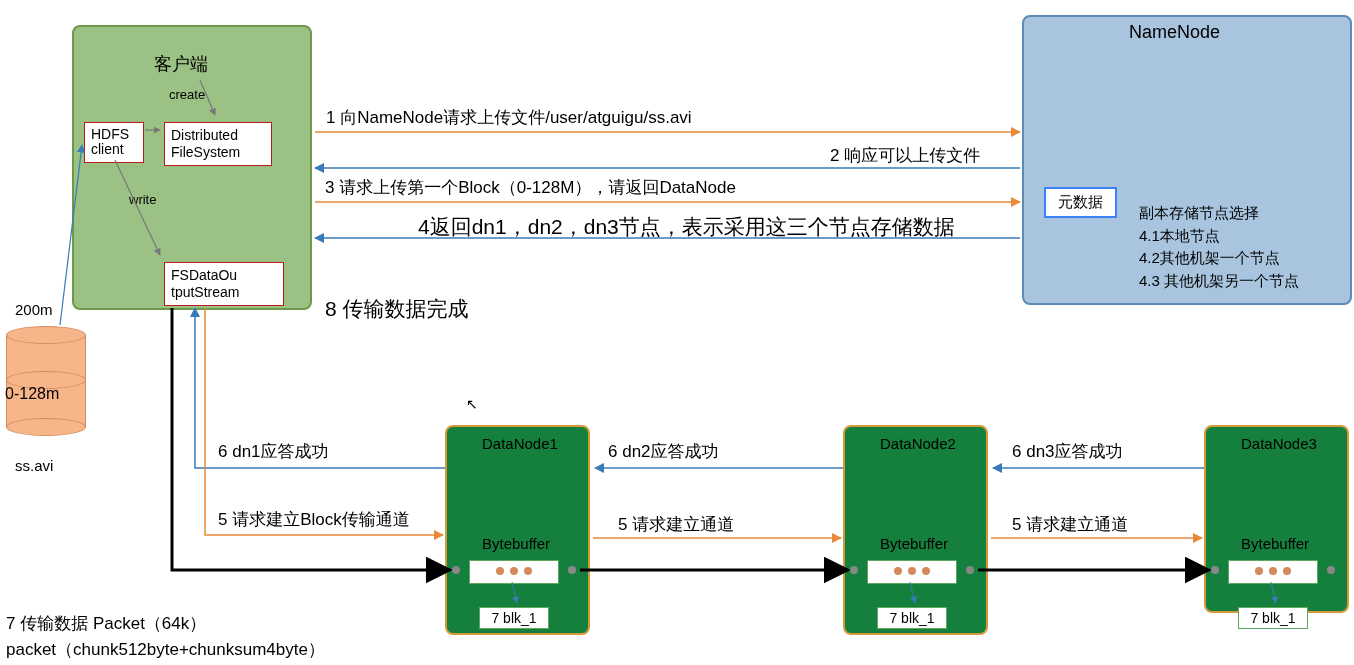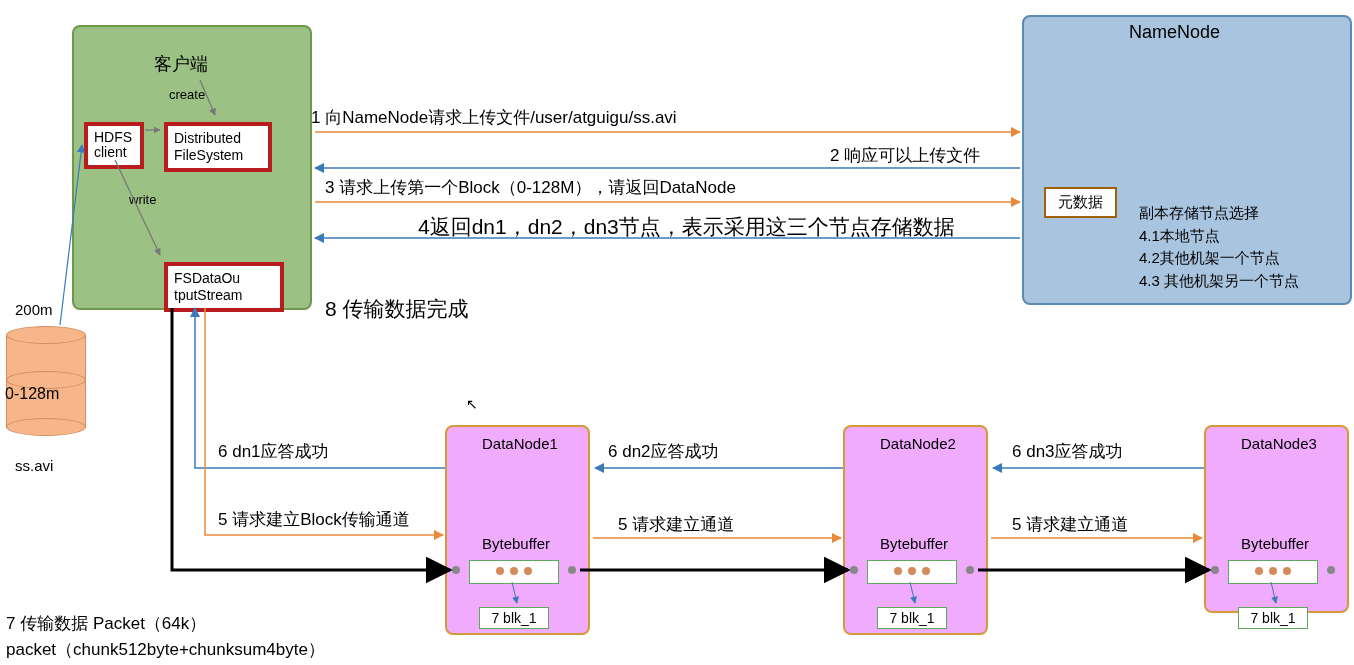"1 向NameNode请求上传文件/user/atguigu/ss.avi" div.label { left: 311px -> 326px }
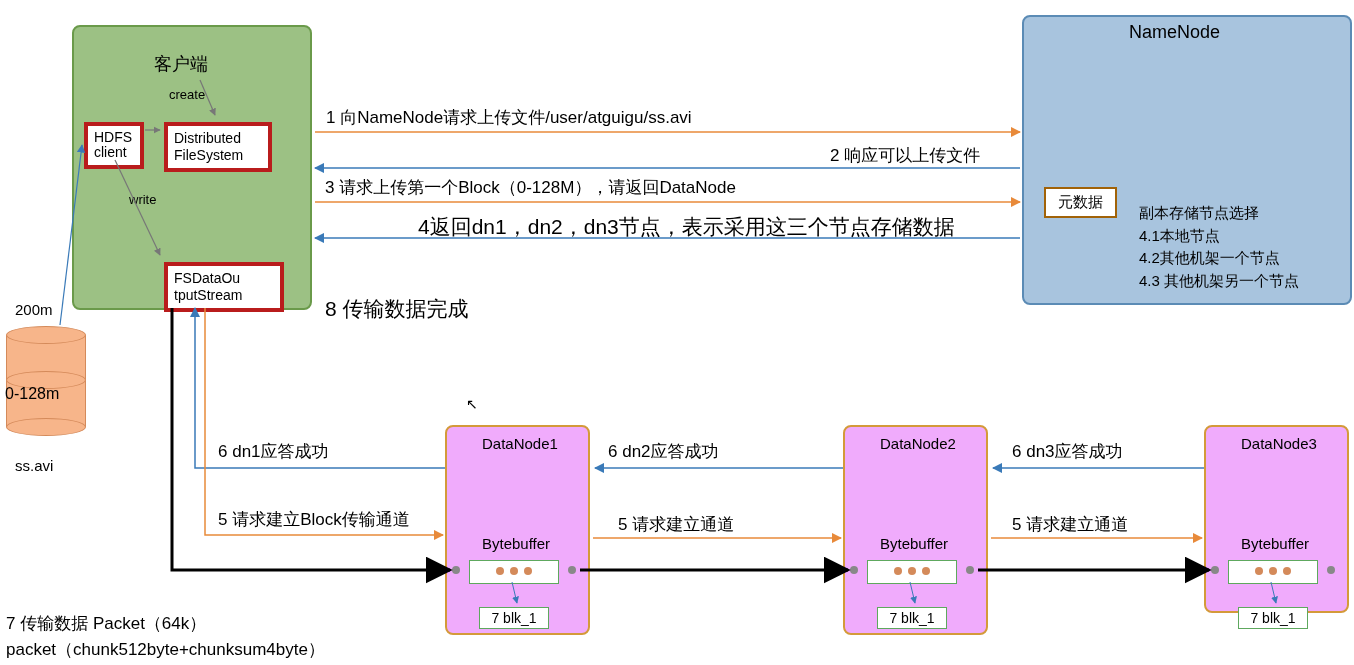"HDFS client" .white-box { border: 4px solid #b91c1c -> 1px solid #b91c1c }
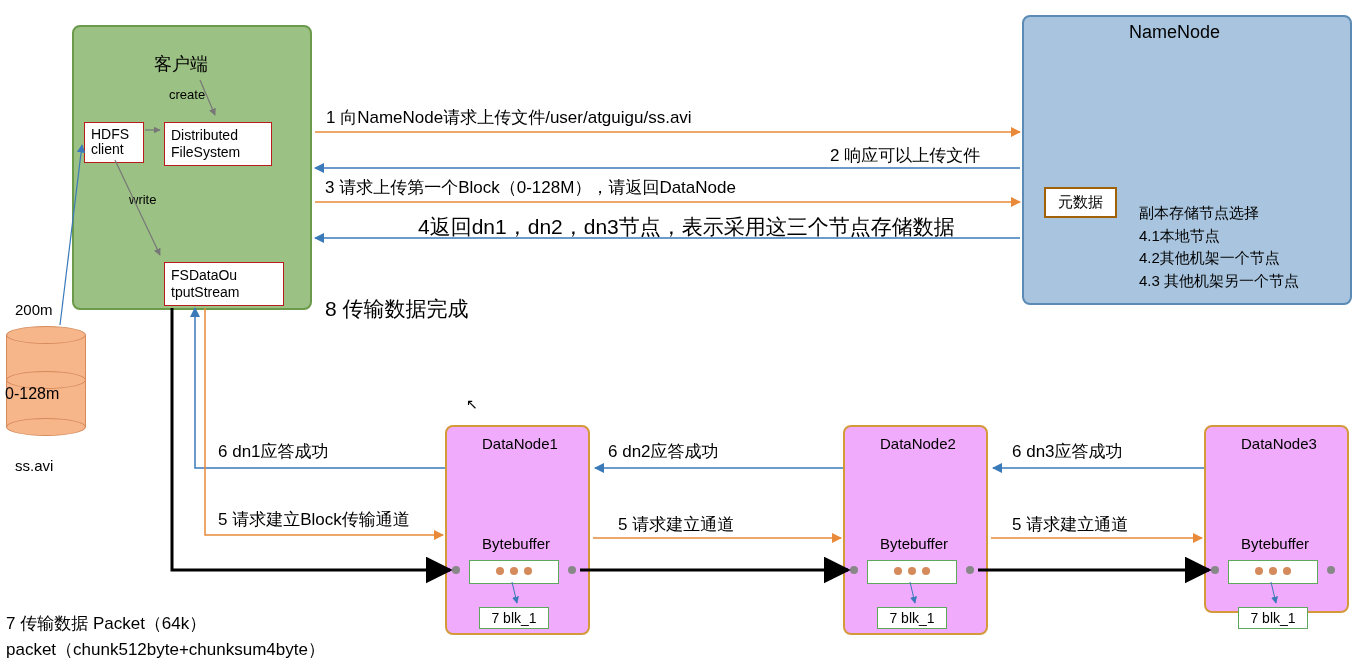"元数据" .metabox { border: 2px solid #a16207 -> 2px solid #3b82f6 }
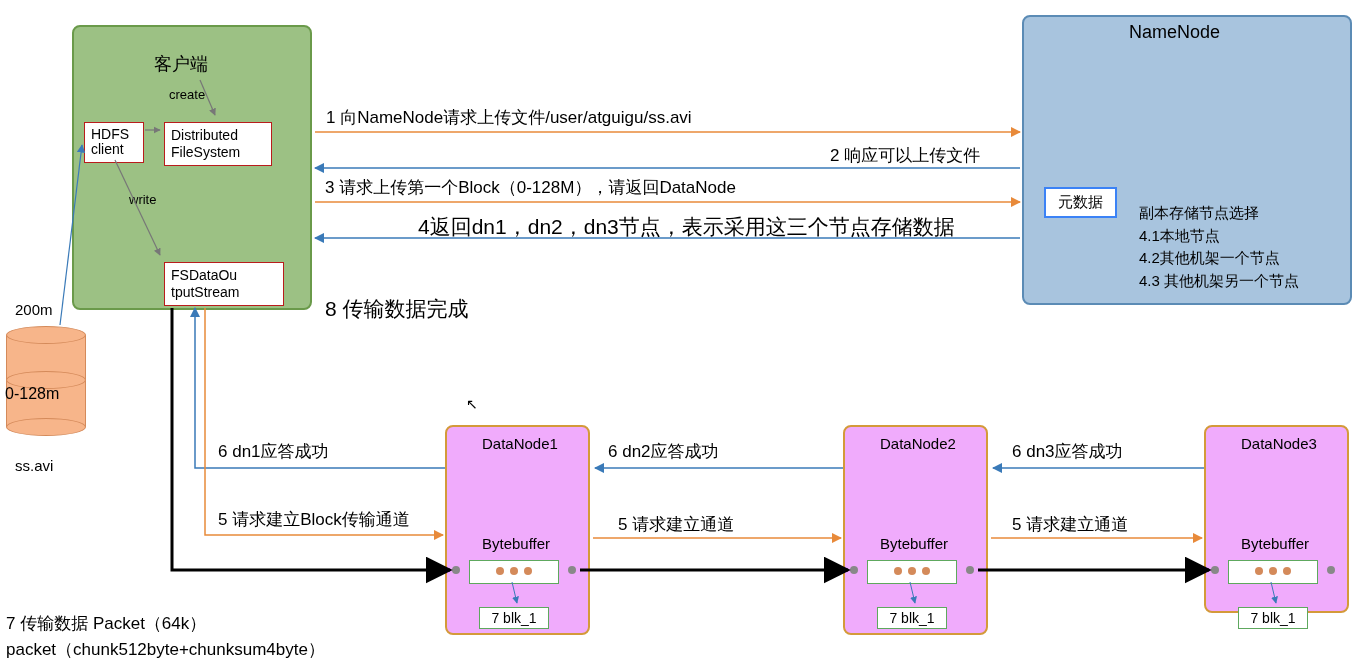"DataNode1" .orange-box { background: #f0abfc -> #15803d }
